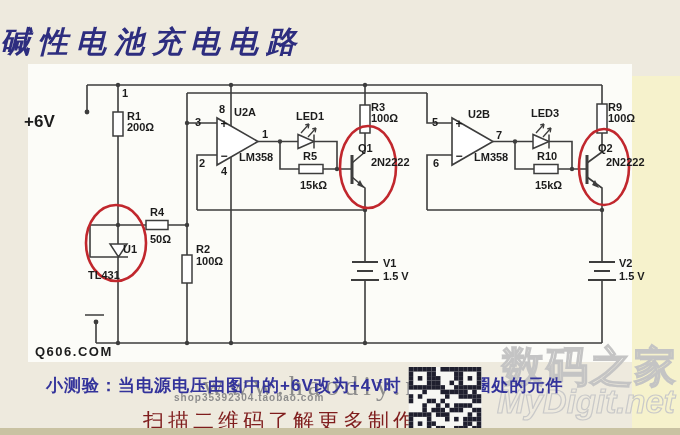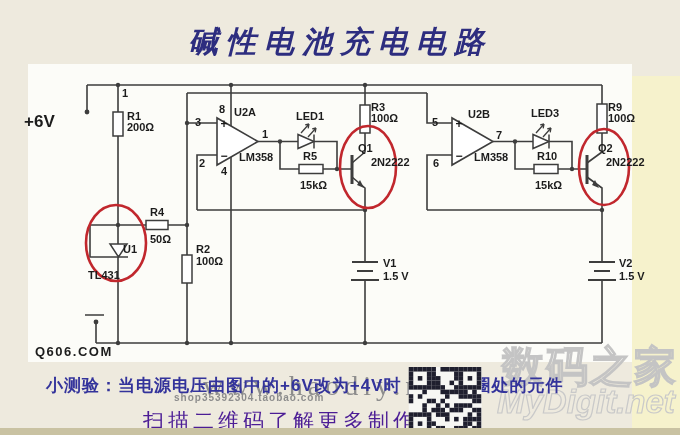"碱性电池充电电路" .page-title { text-align: center -> none }
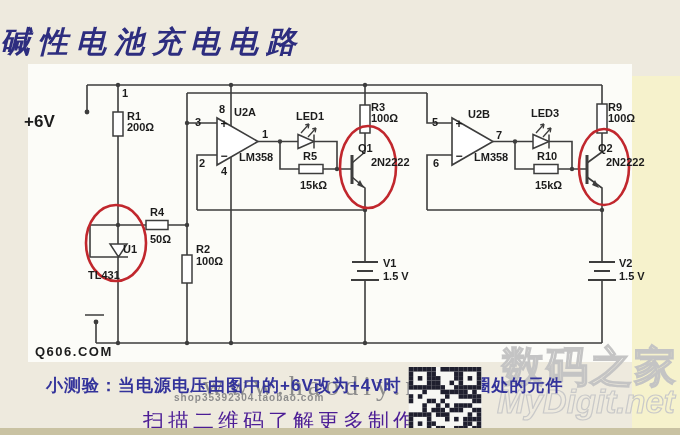"扫描二维码了解更多制作" .wm-scan { color: #4c1d95 -> #7f1d1d }
